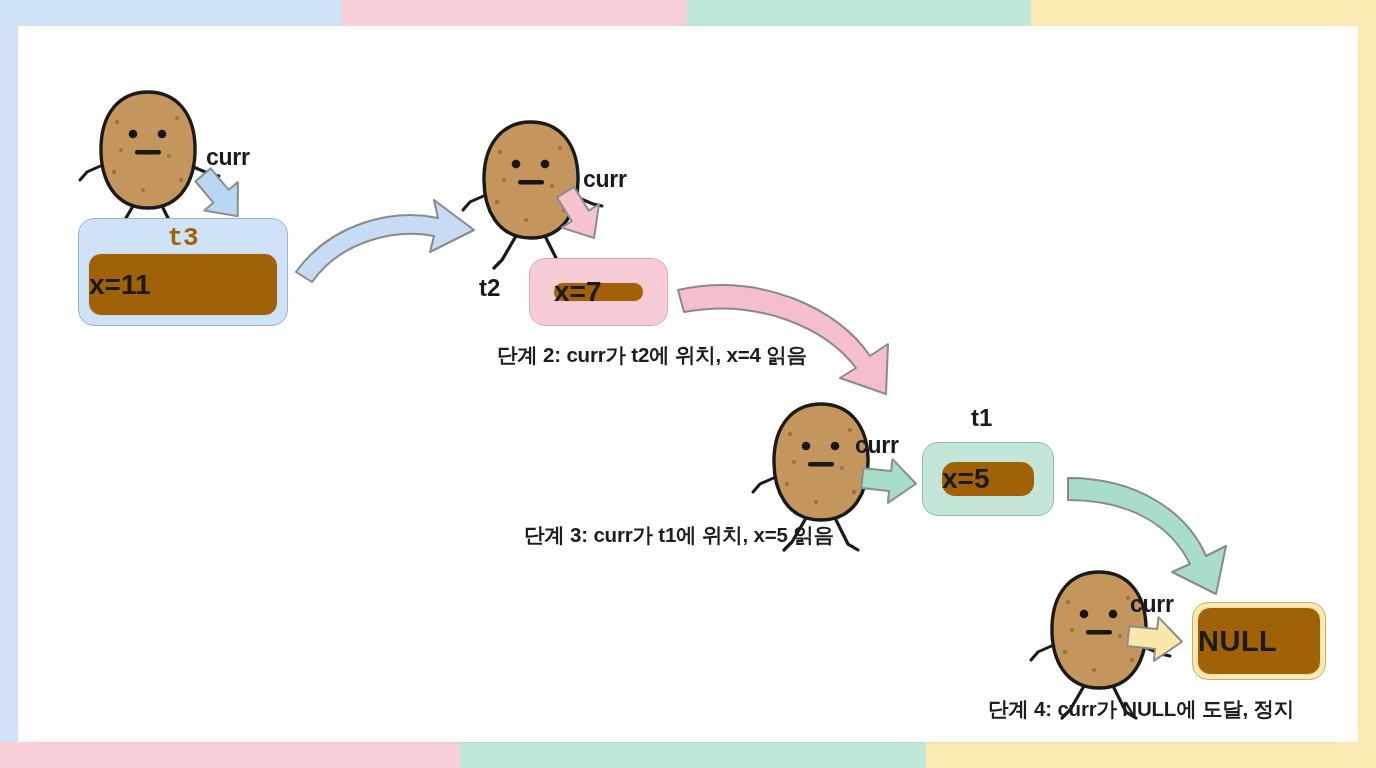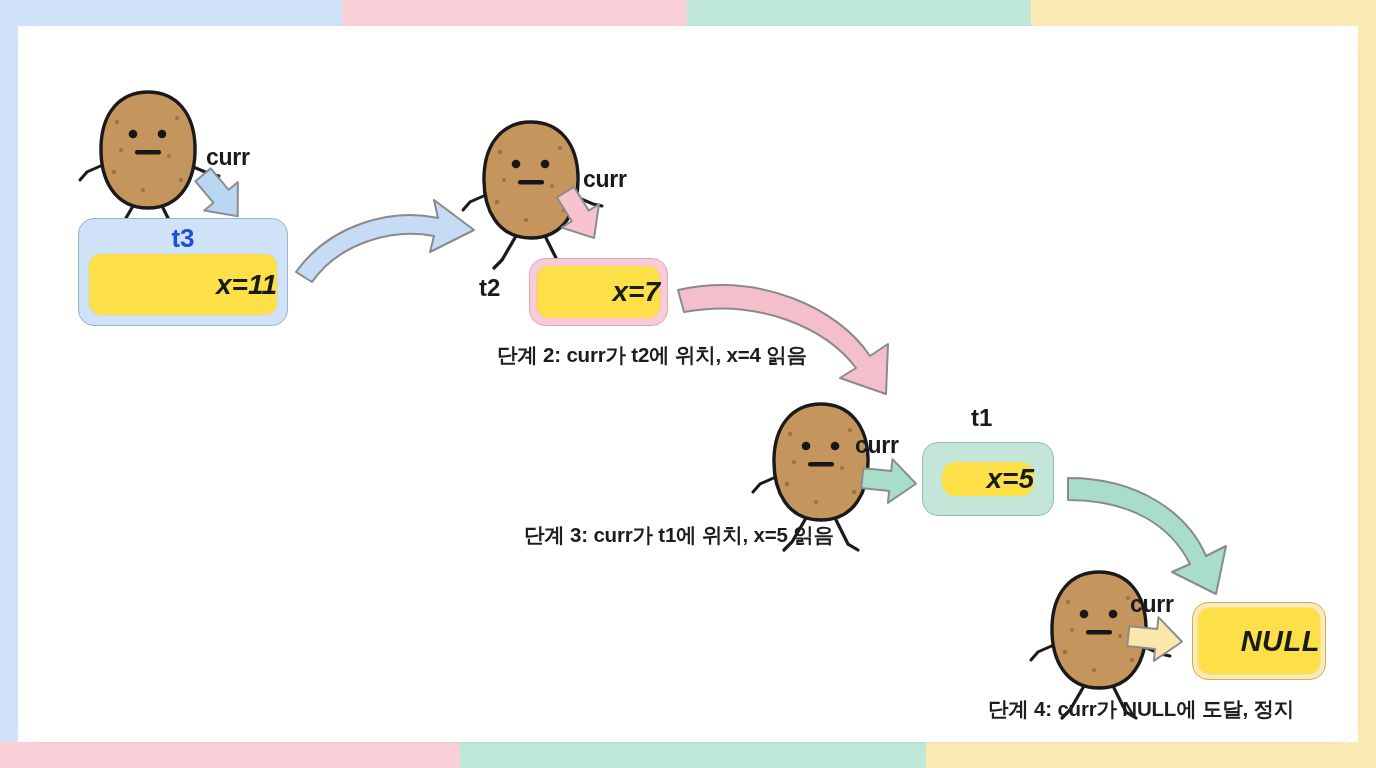"t3" #node-t3 .tagline { color: #1d4ed8 -> #a16207; font-family: none -> Liberation Mono, monospace }
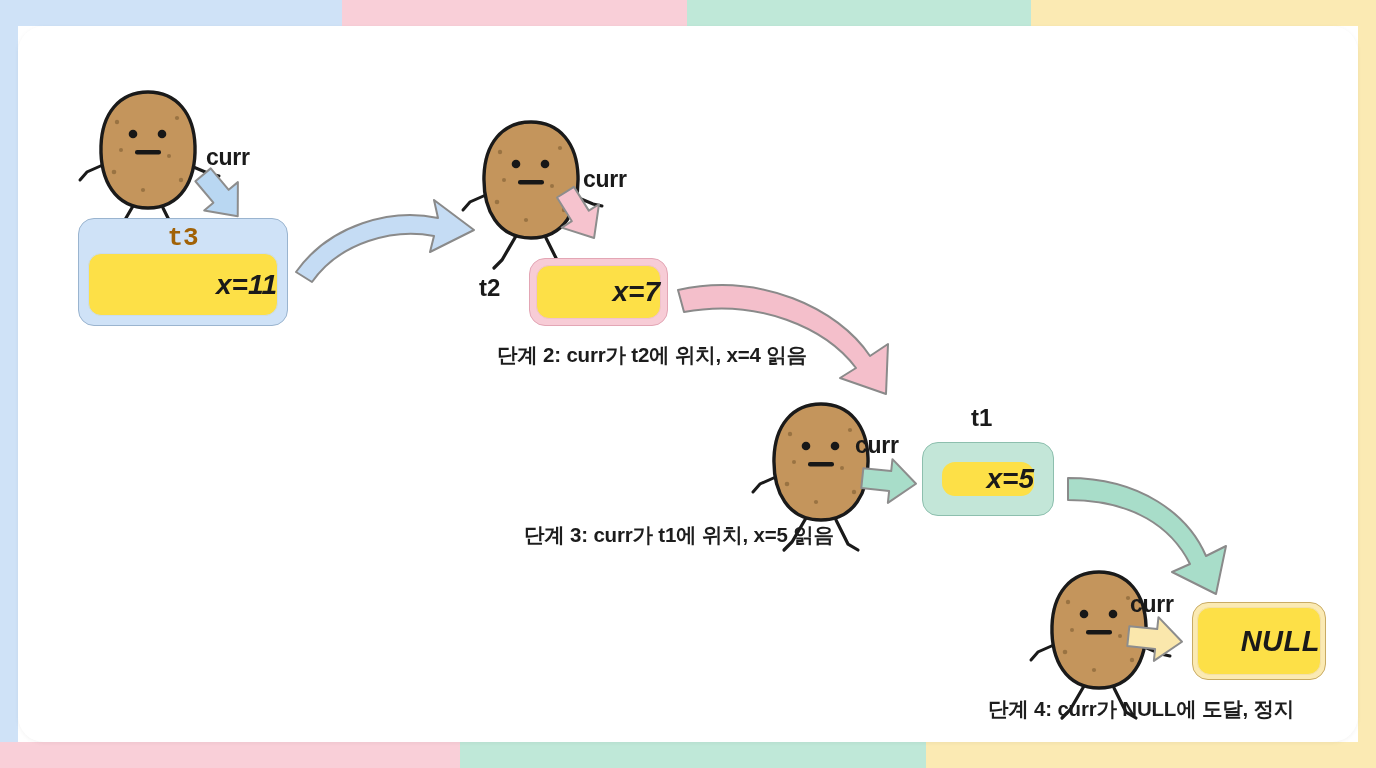"x=11" .node-inner { background: #fde047 -> #a16207; font-style: italic -> none; justify-content: flex-end -> flex-start }
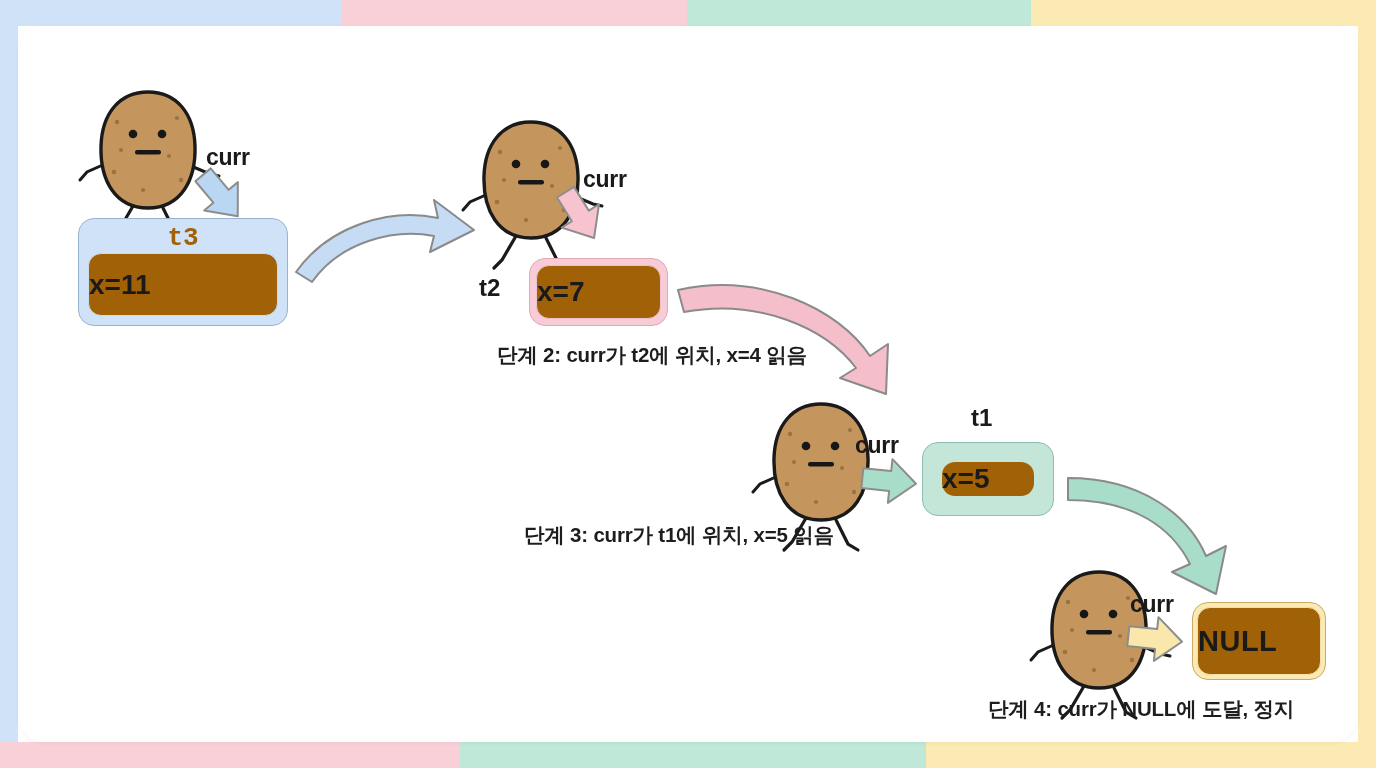"x=7" #node-t2 { padding: 6px -> 23px }
